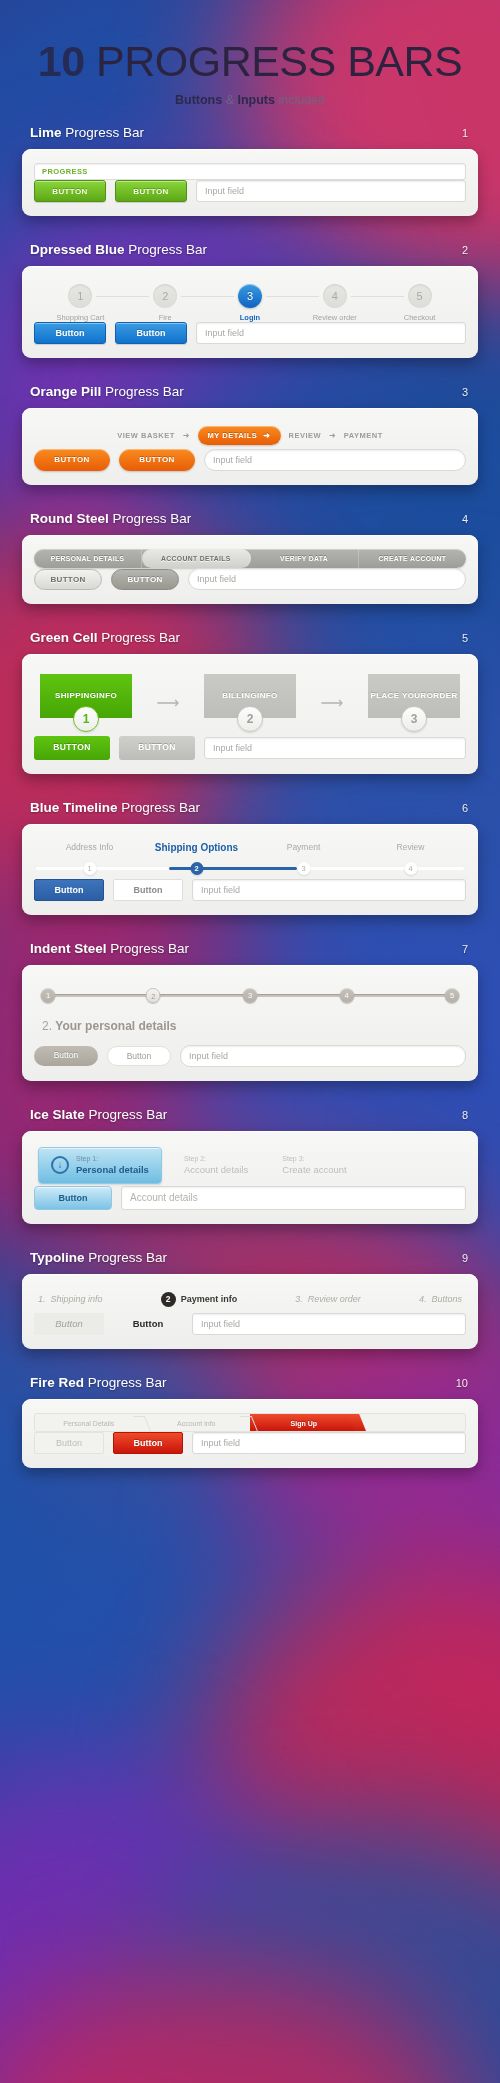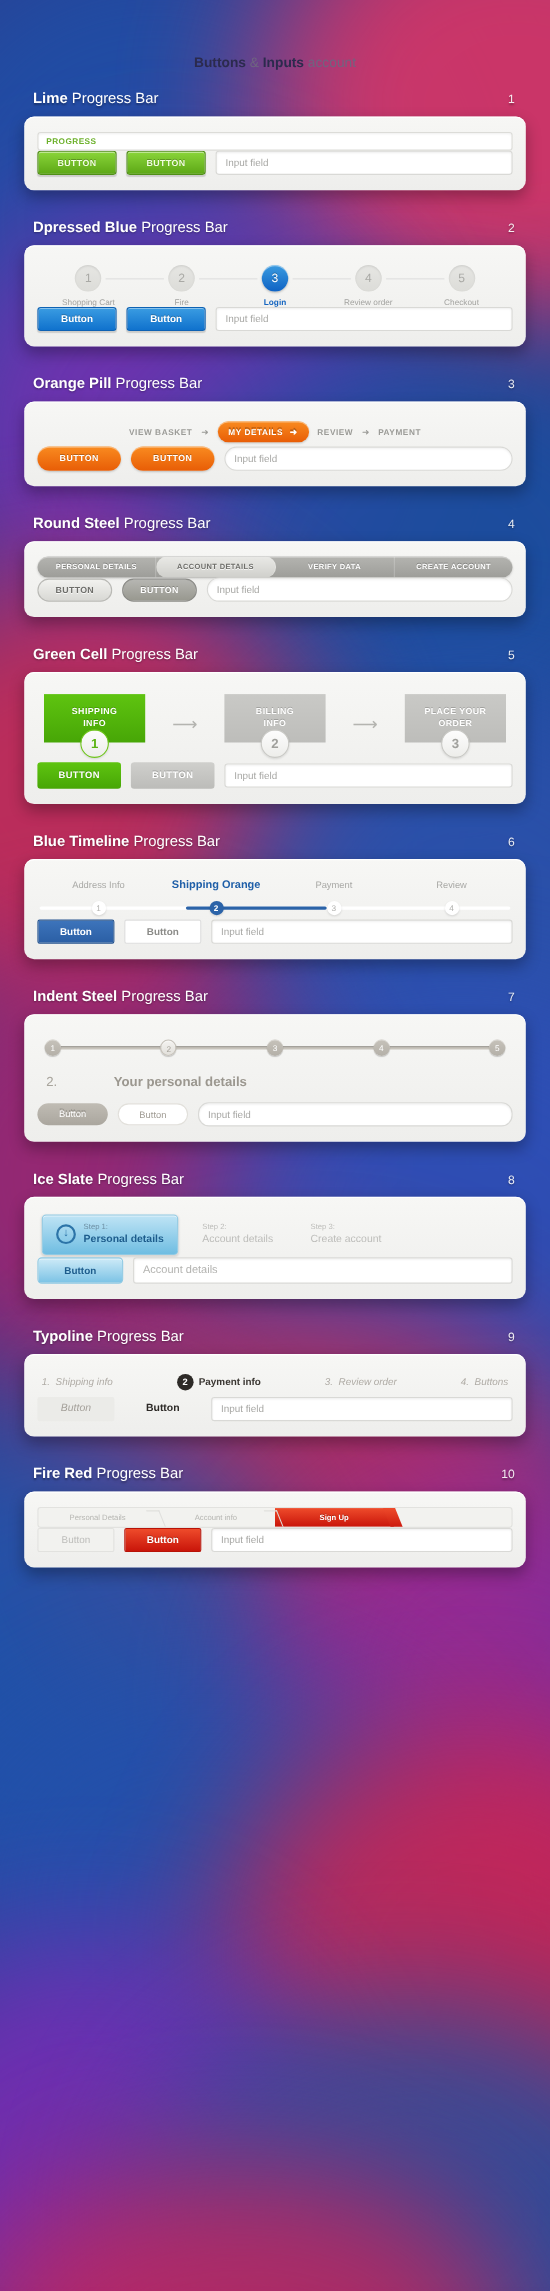"10 PROGRESS BARS" h1 { html: none -> <h1> <b>10</b><span> PROGRESS BARS</span> </h1> }
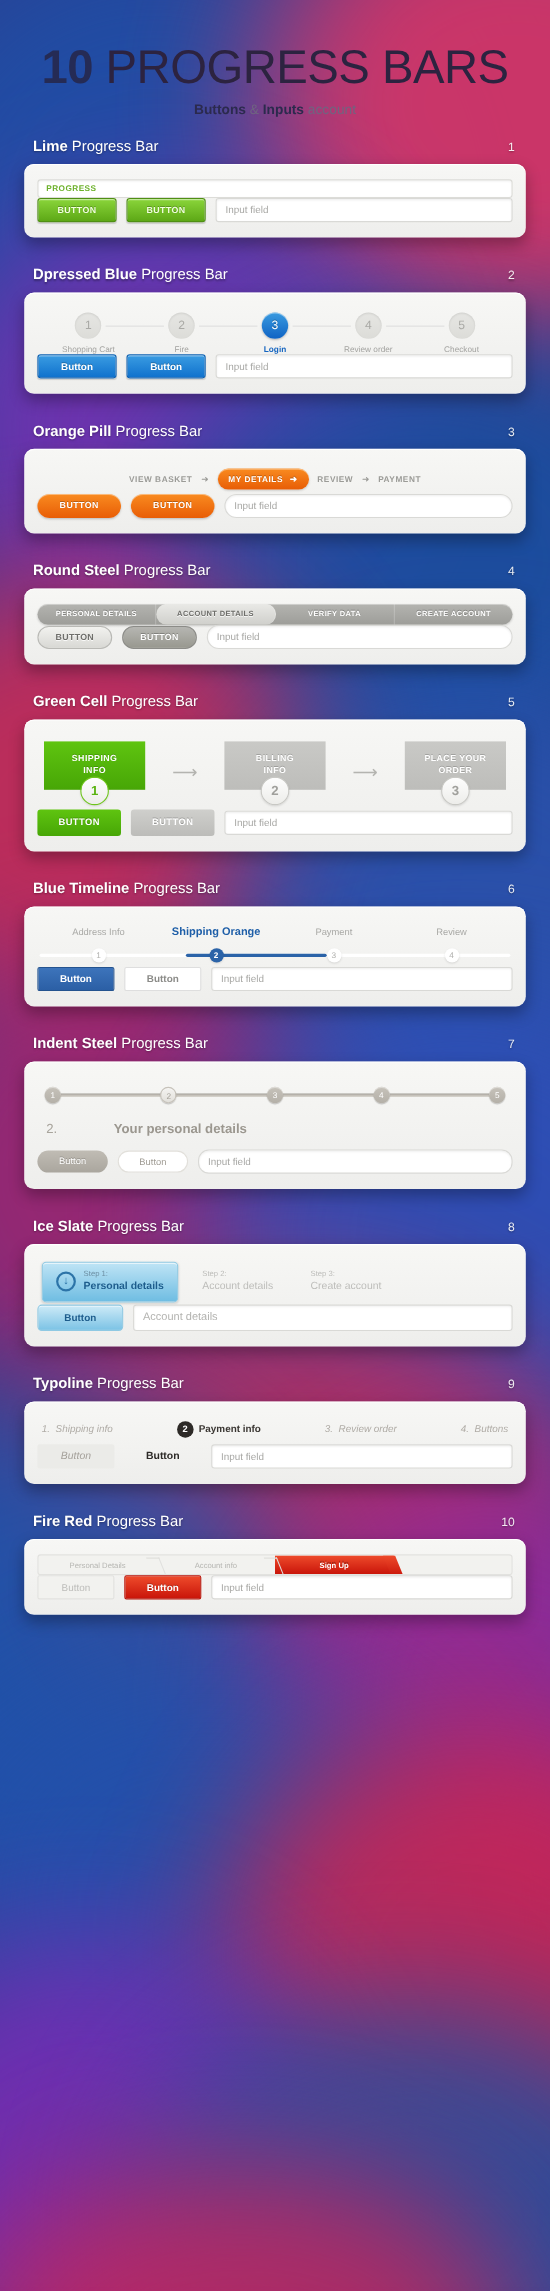"account" span.light { text: account -> included }
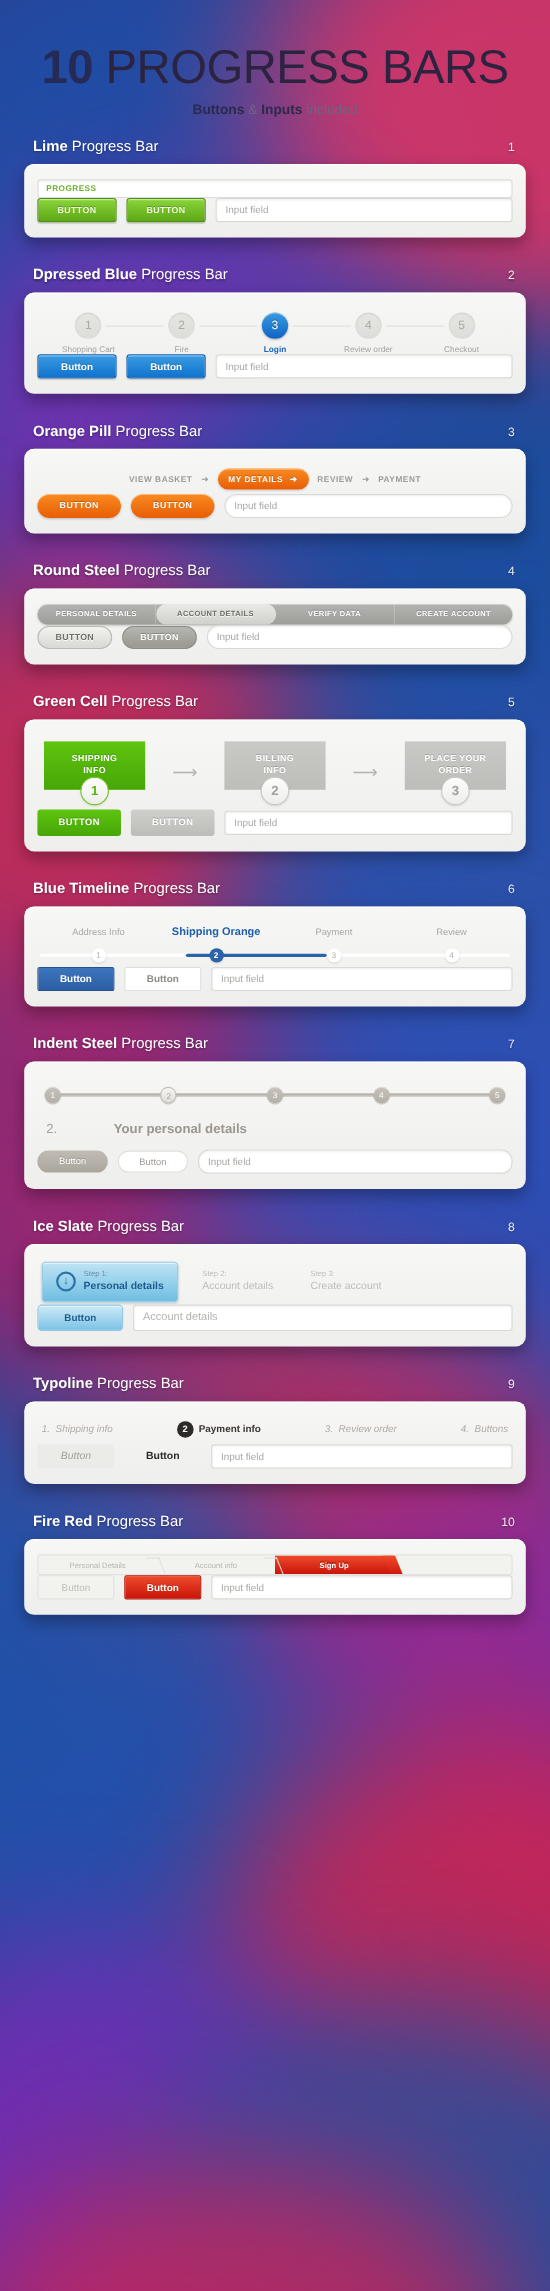"SHIPPING" .gc-box { flex-direction: column -> row }
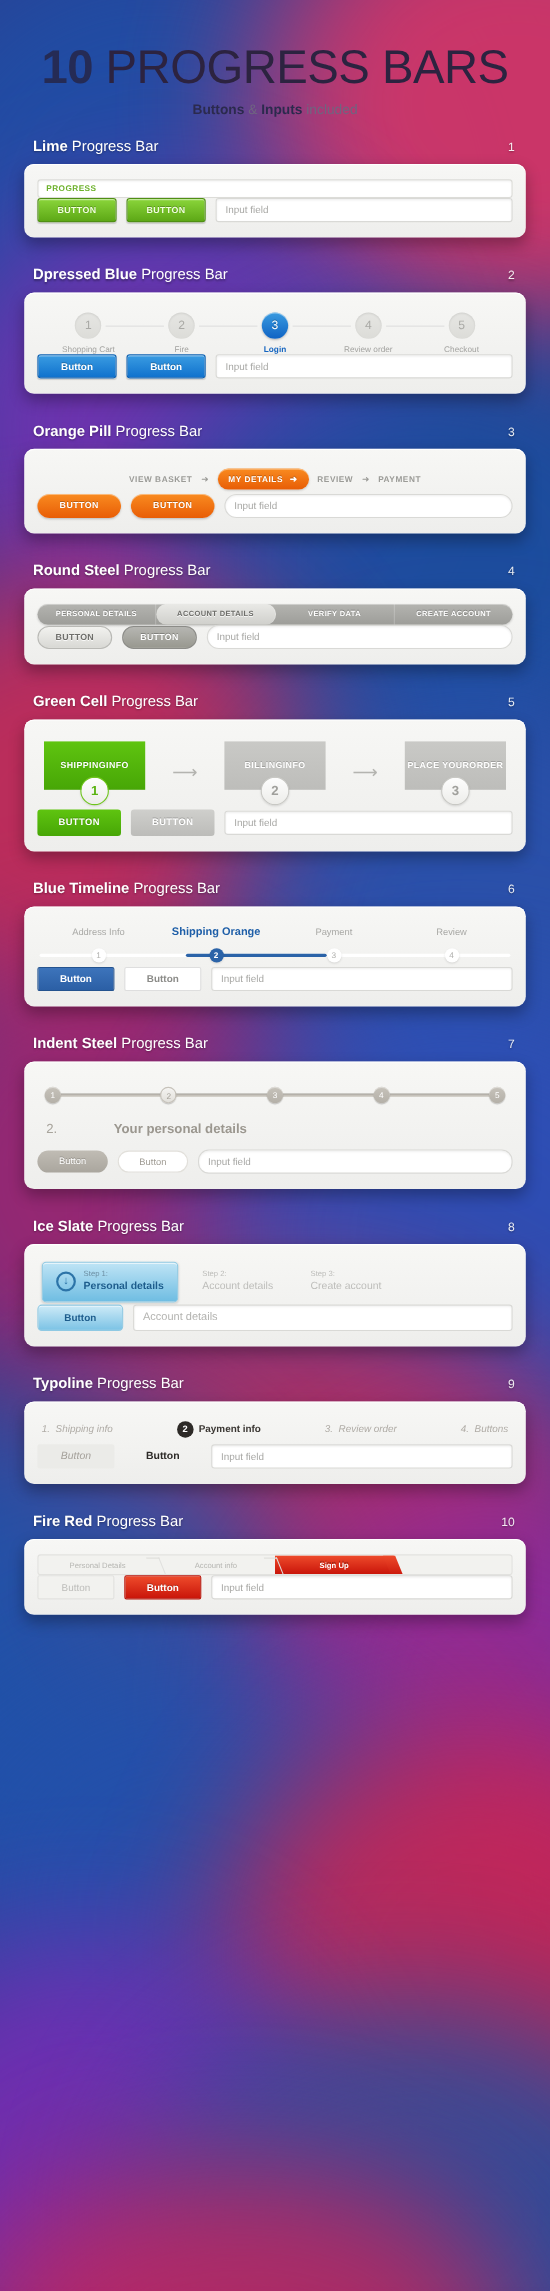"Shipping Orange" div.on { text: Orange -> Options }
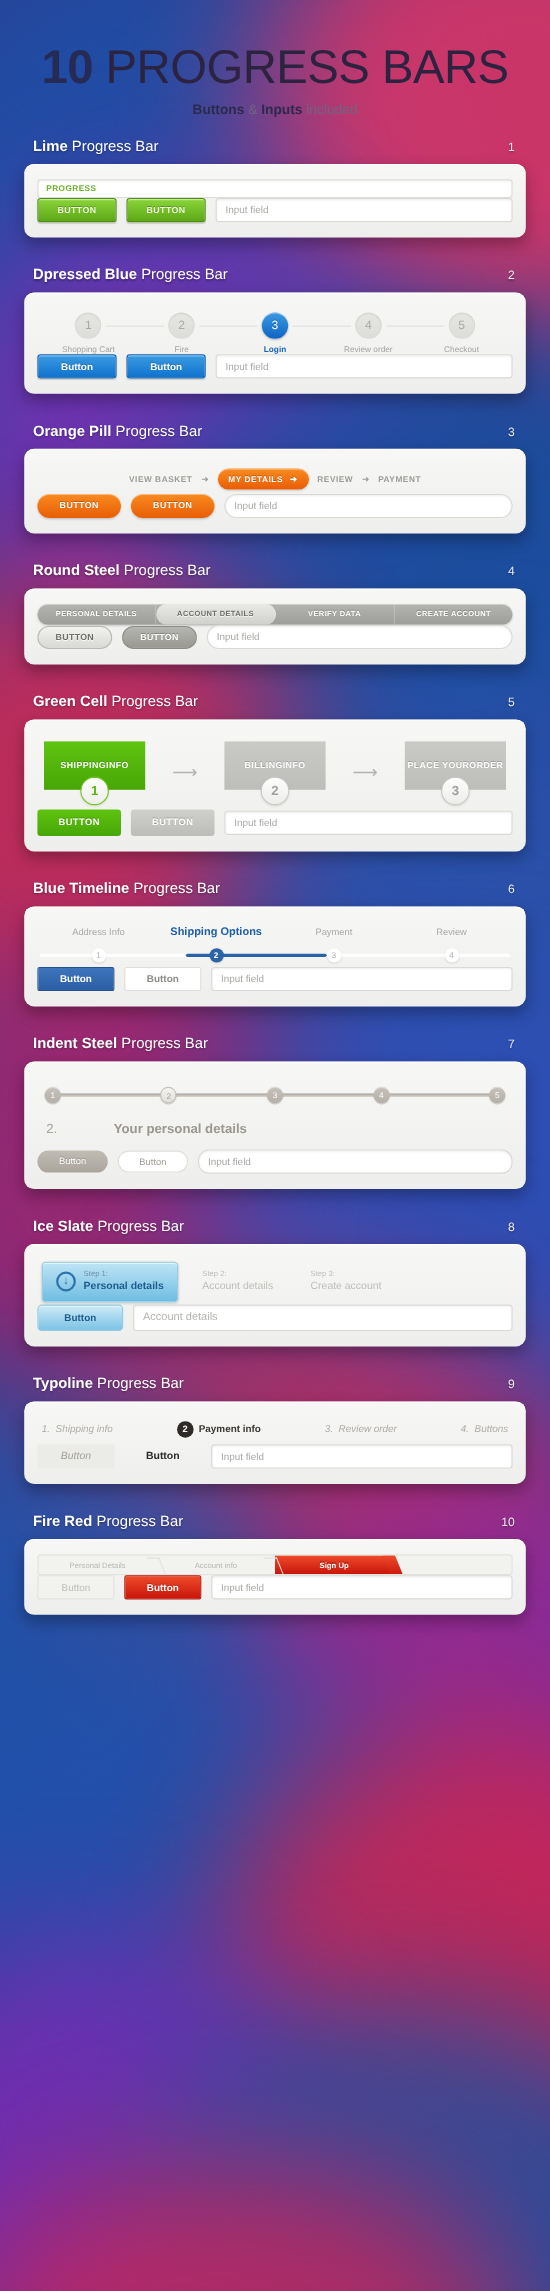"Your personal details" .is-head b { margin-left: 48px -> none }
